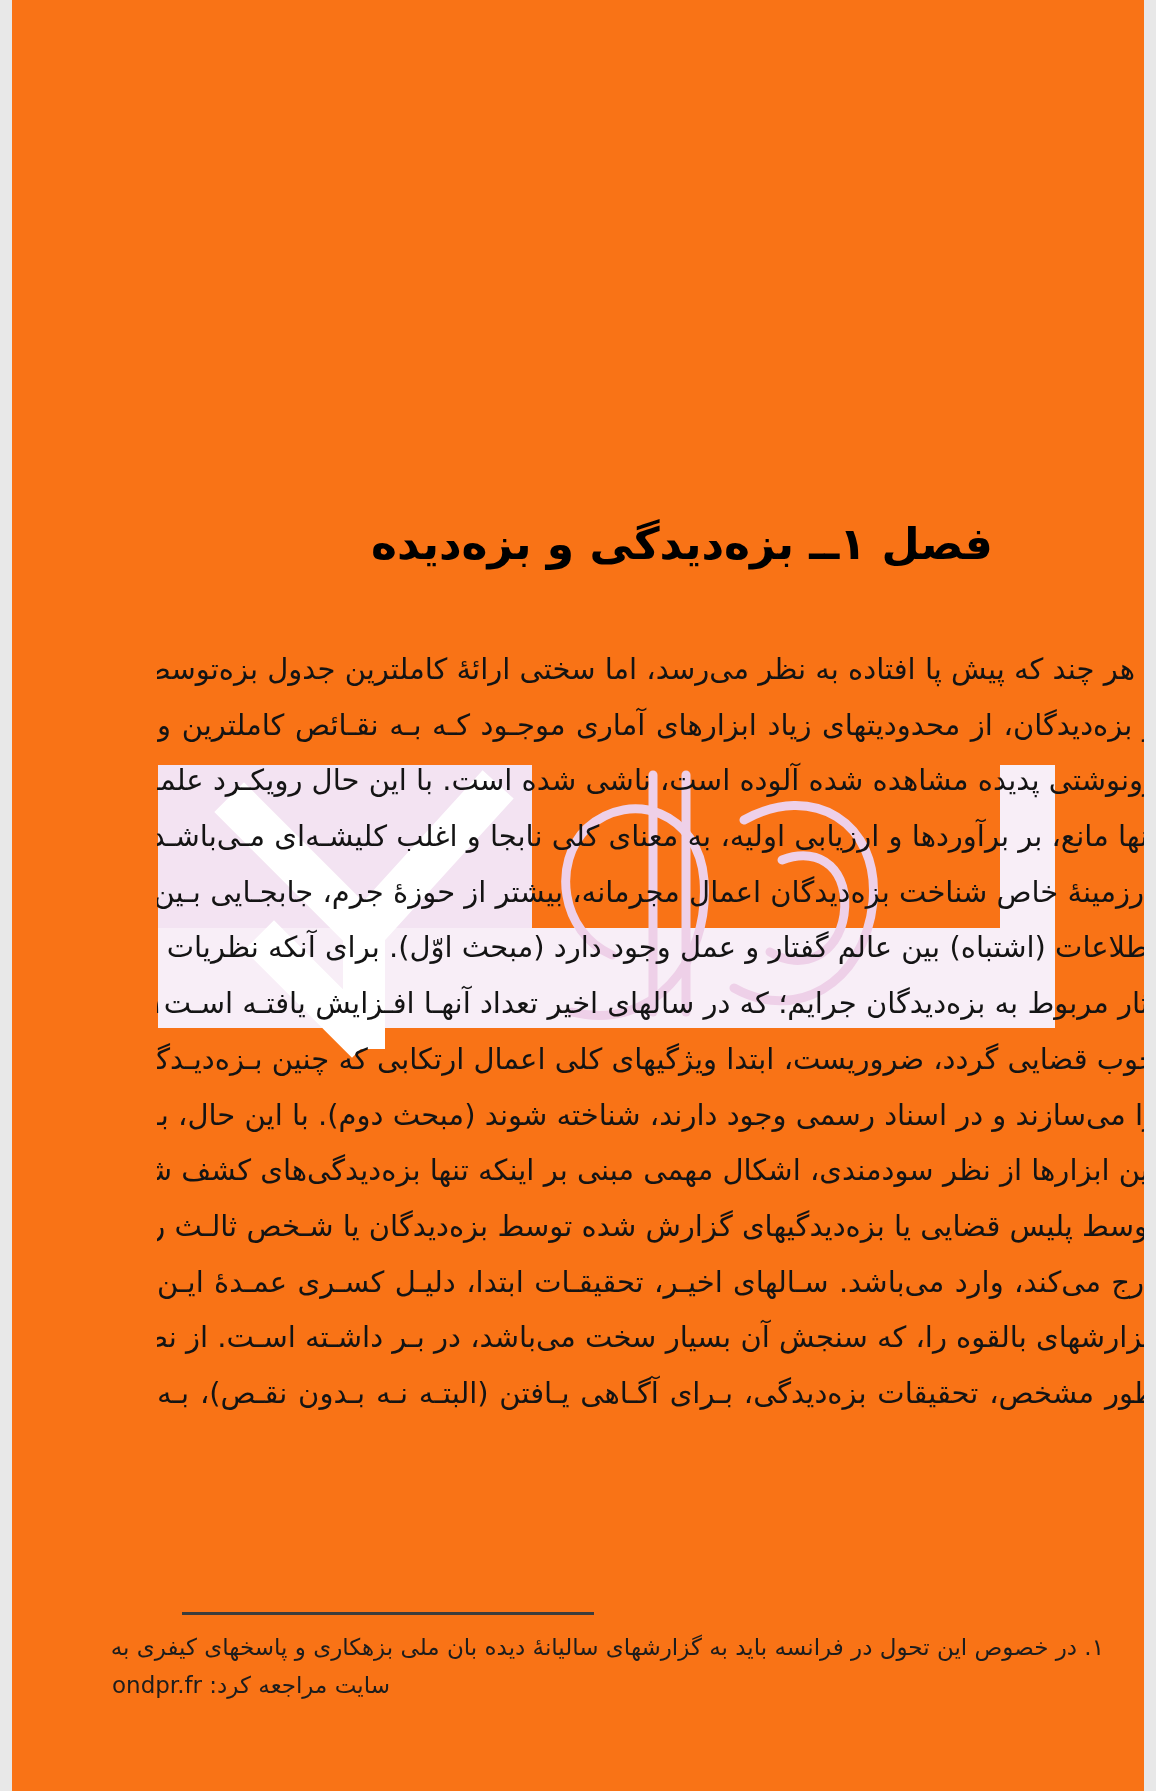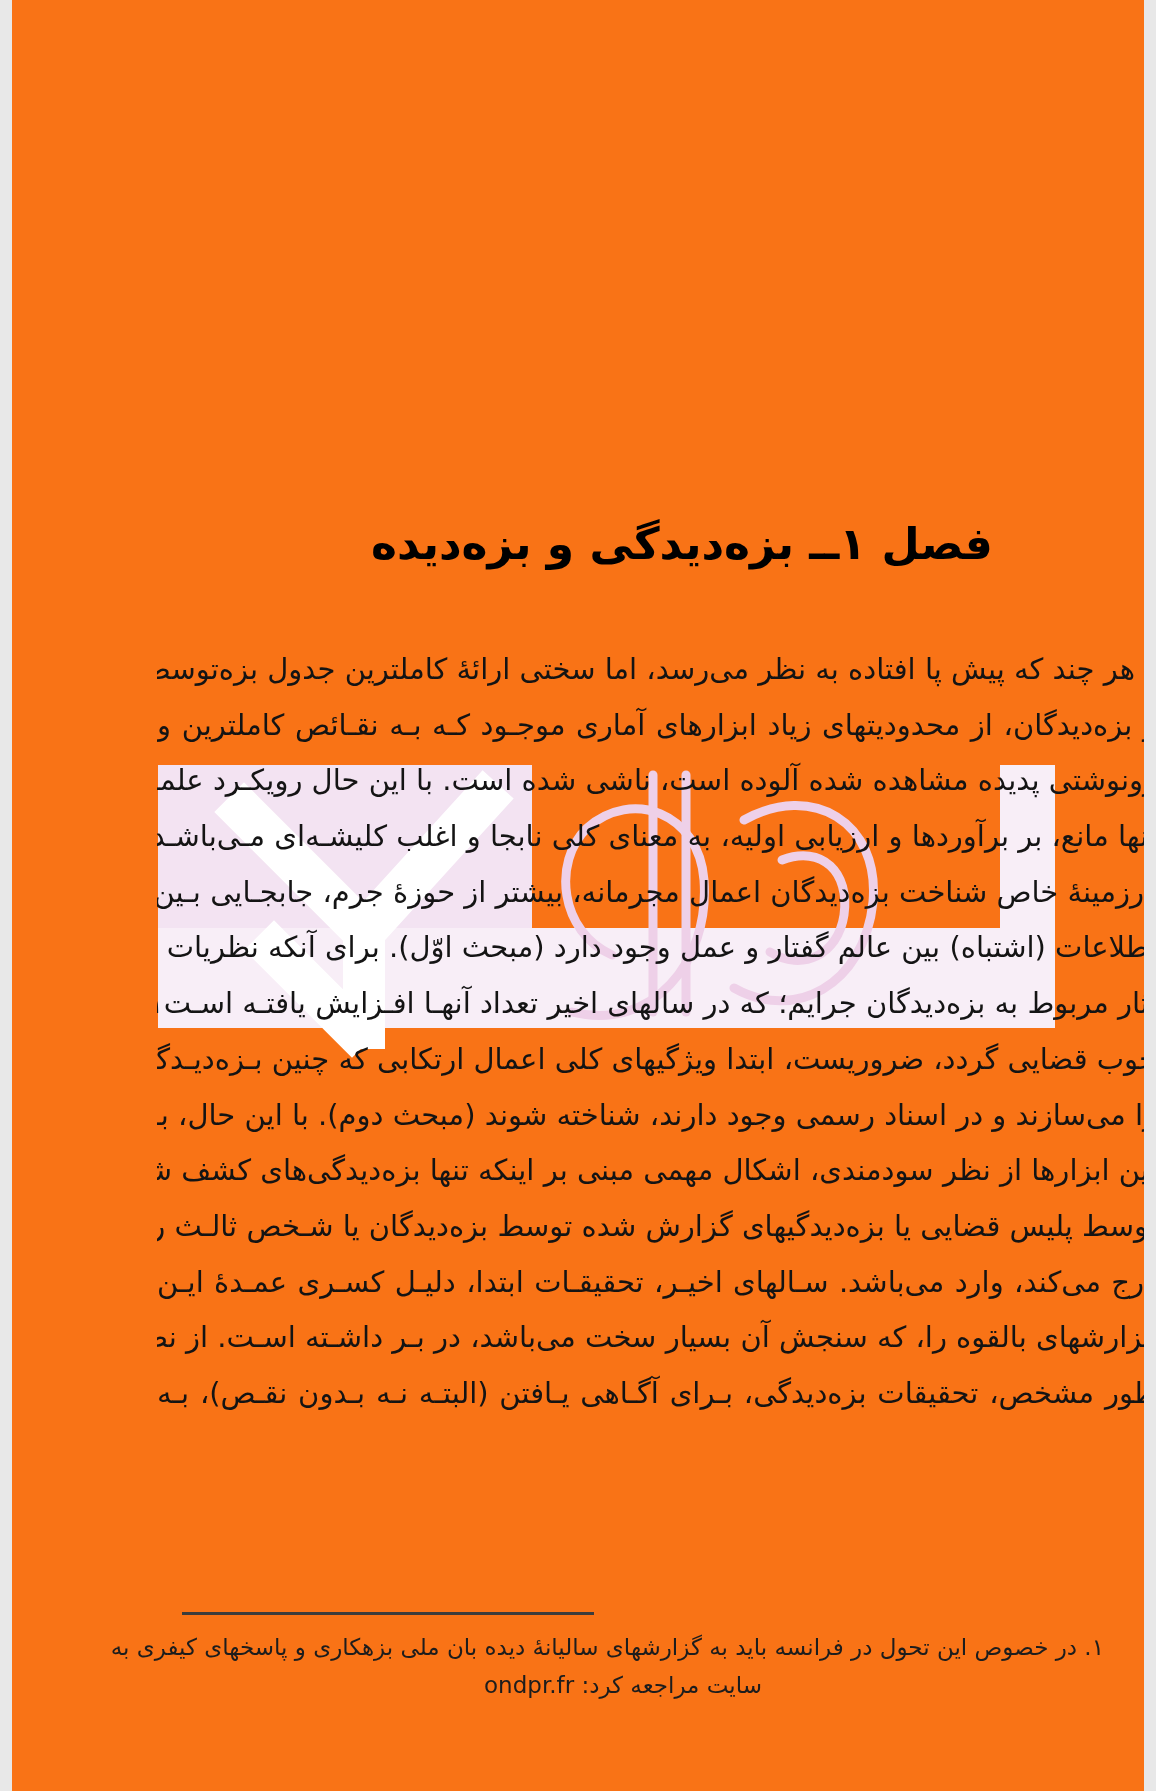"سایت مراجعه کرد: ondpr.fr" .footnote-line2 { text-align: center -> left }
